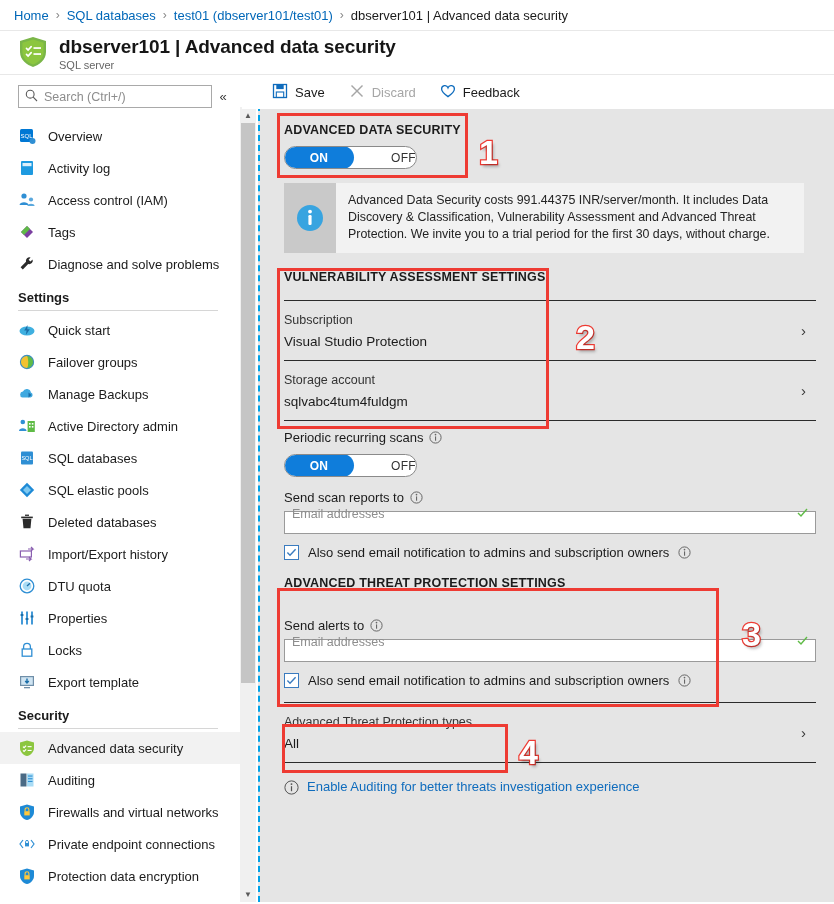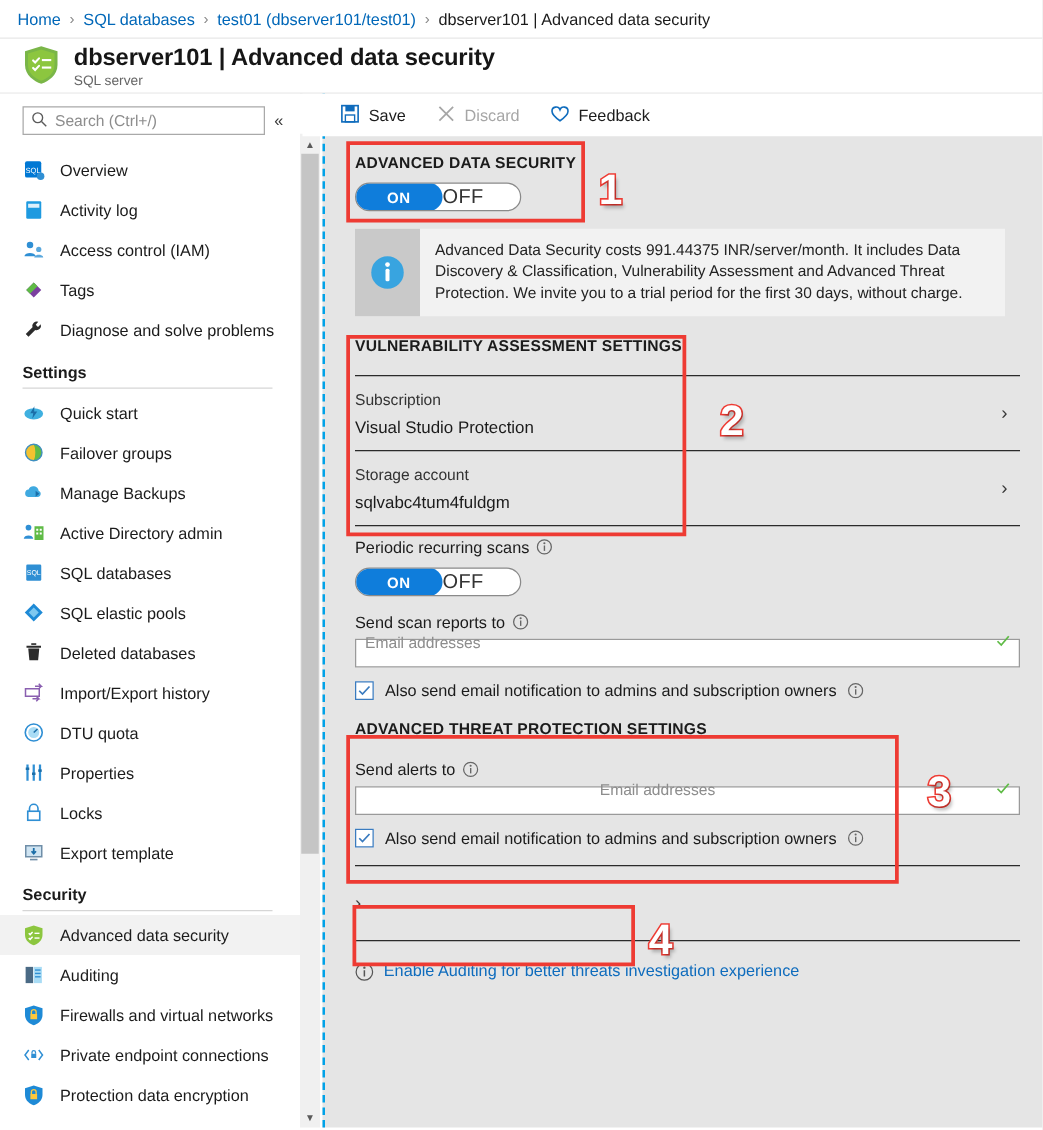"OFF" .toggle .off { font-size: 16px -> 12px; text-align: left -> right }
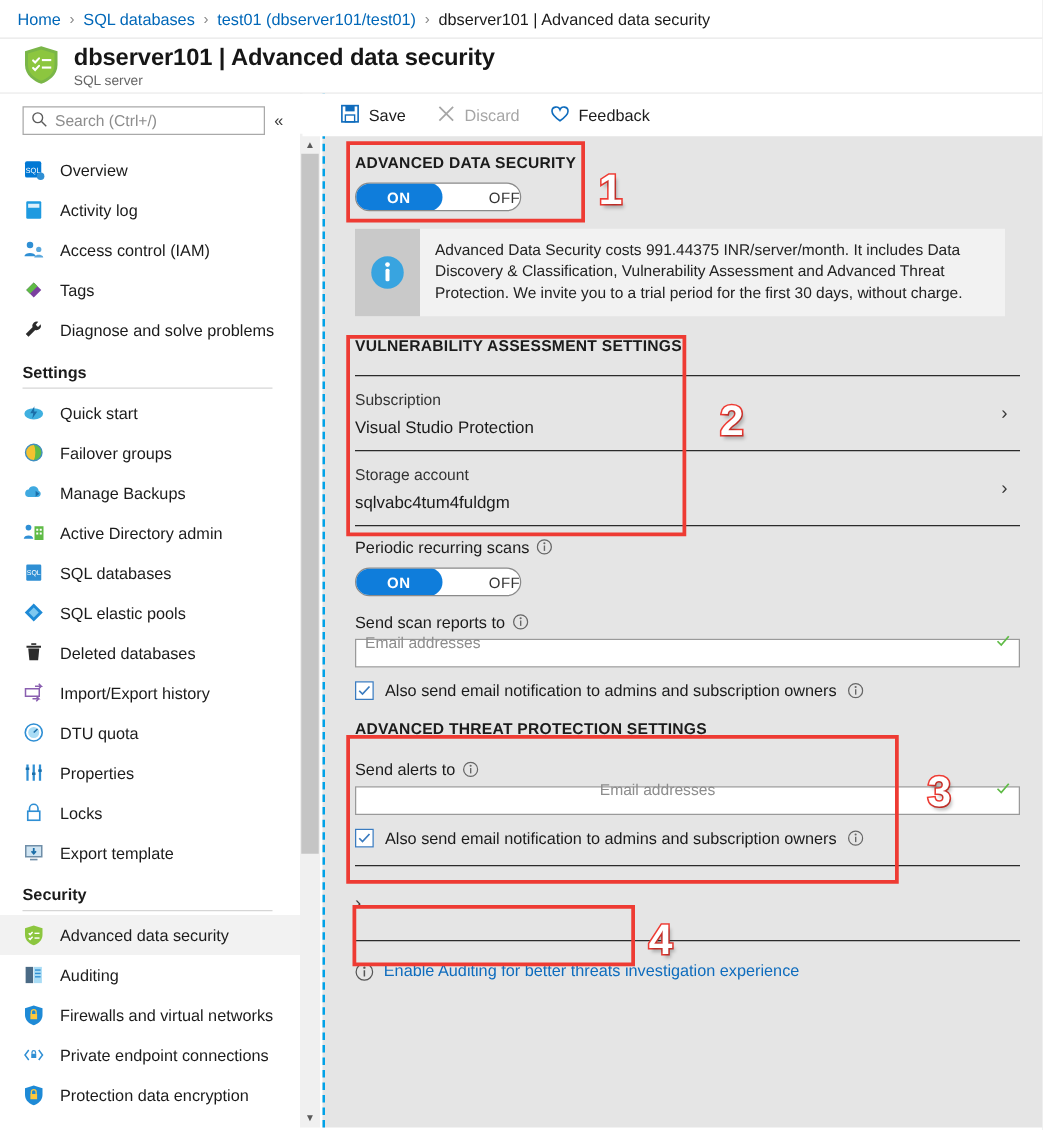"Send alerts to" div { margin-top: 18px -> 28px; text-align: center -> none }
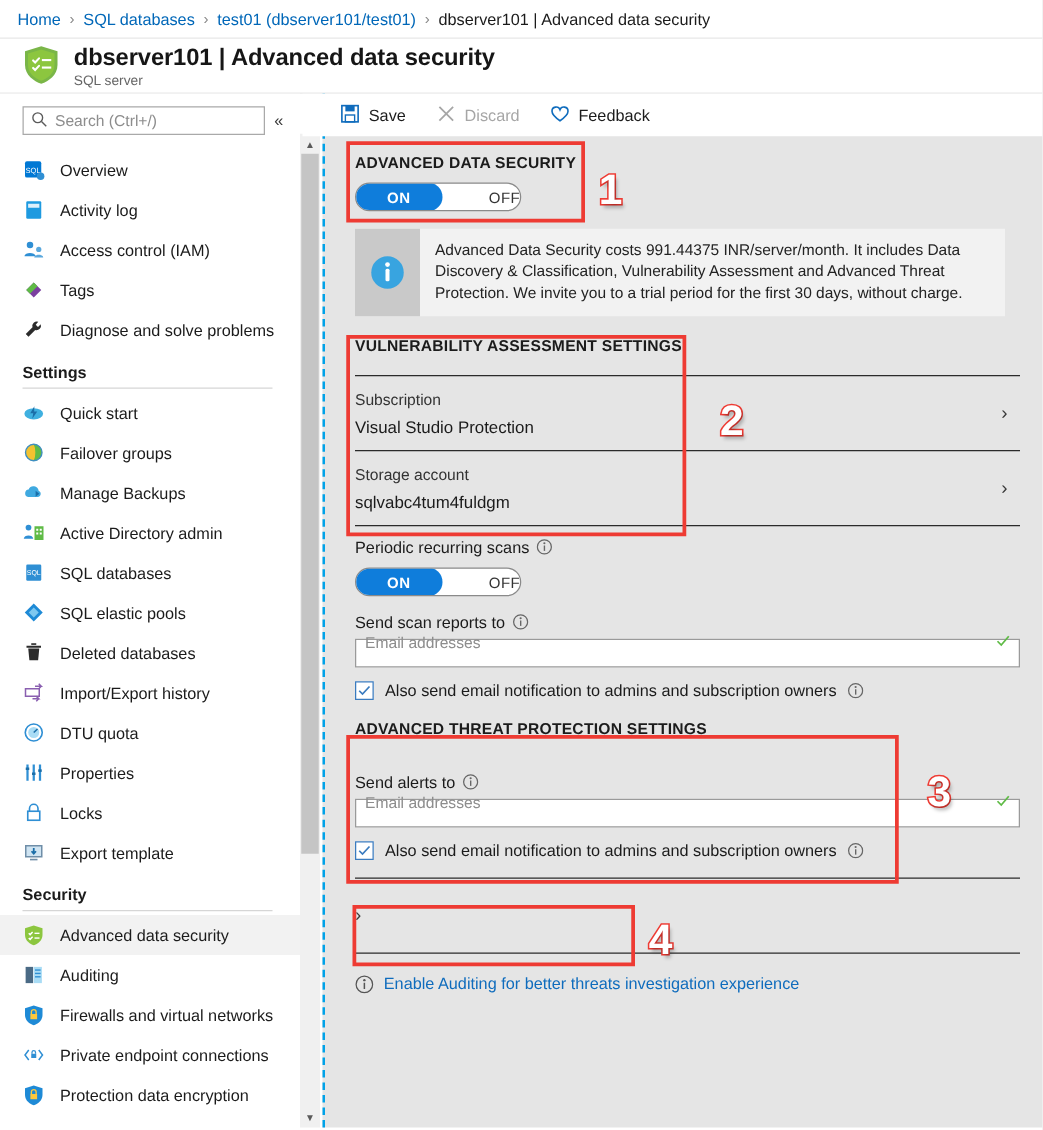"Advanced Threat Protection types" div { html: none -> <div> <div>Advanced Threat Protection types</div> <div>All</div> </div> }
